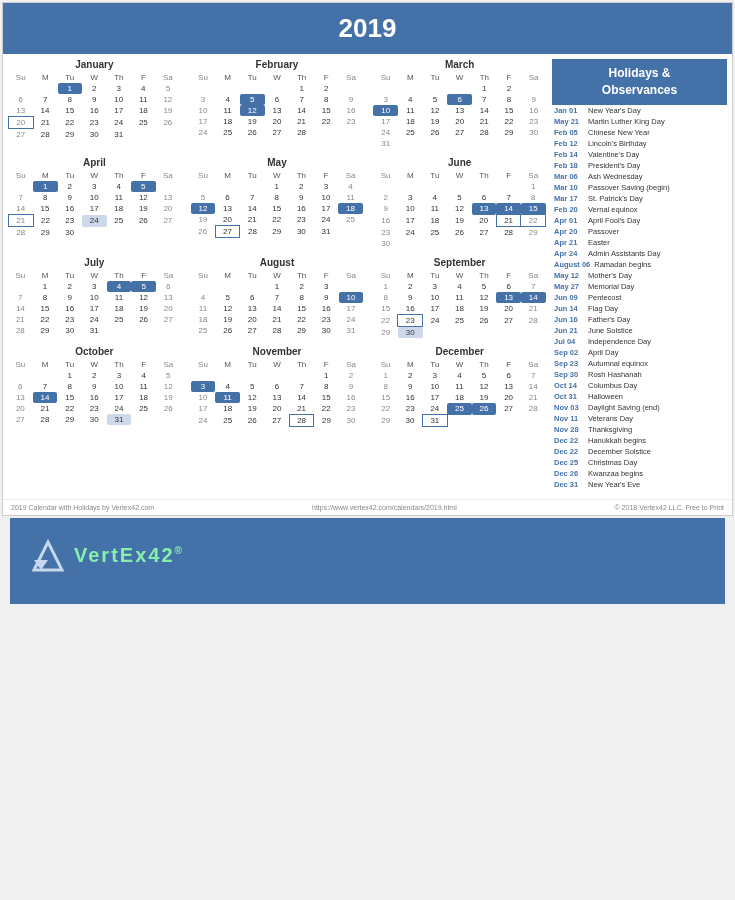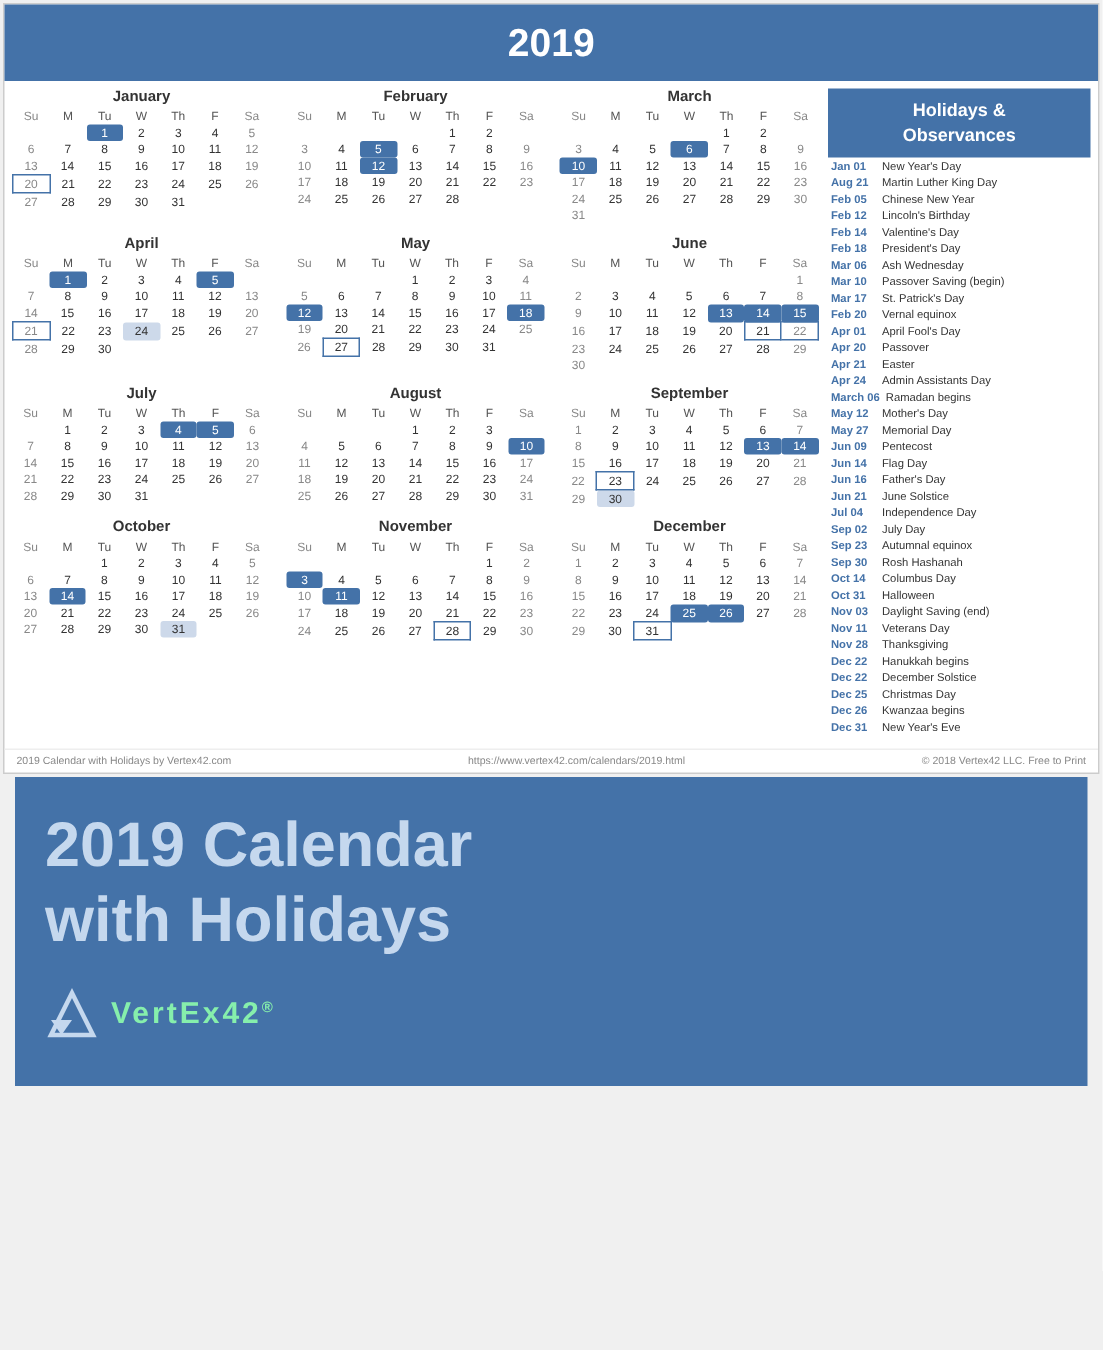"Aug 21" span.holiday-date { text: Aug -> May }
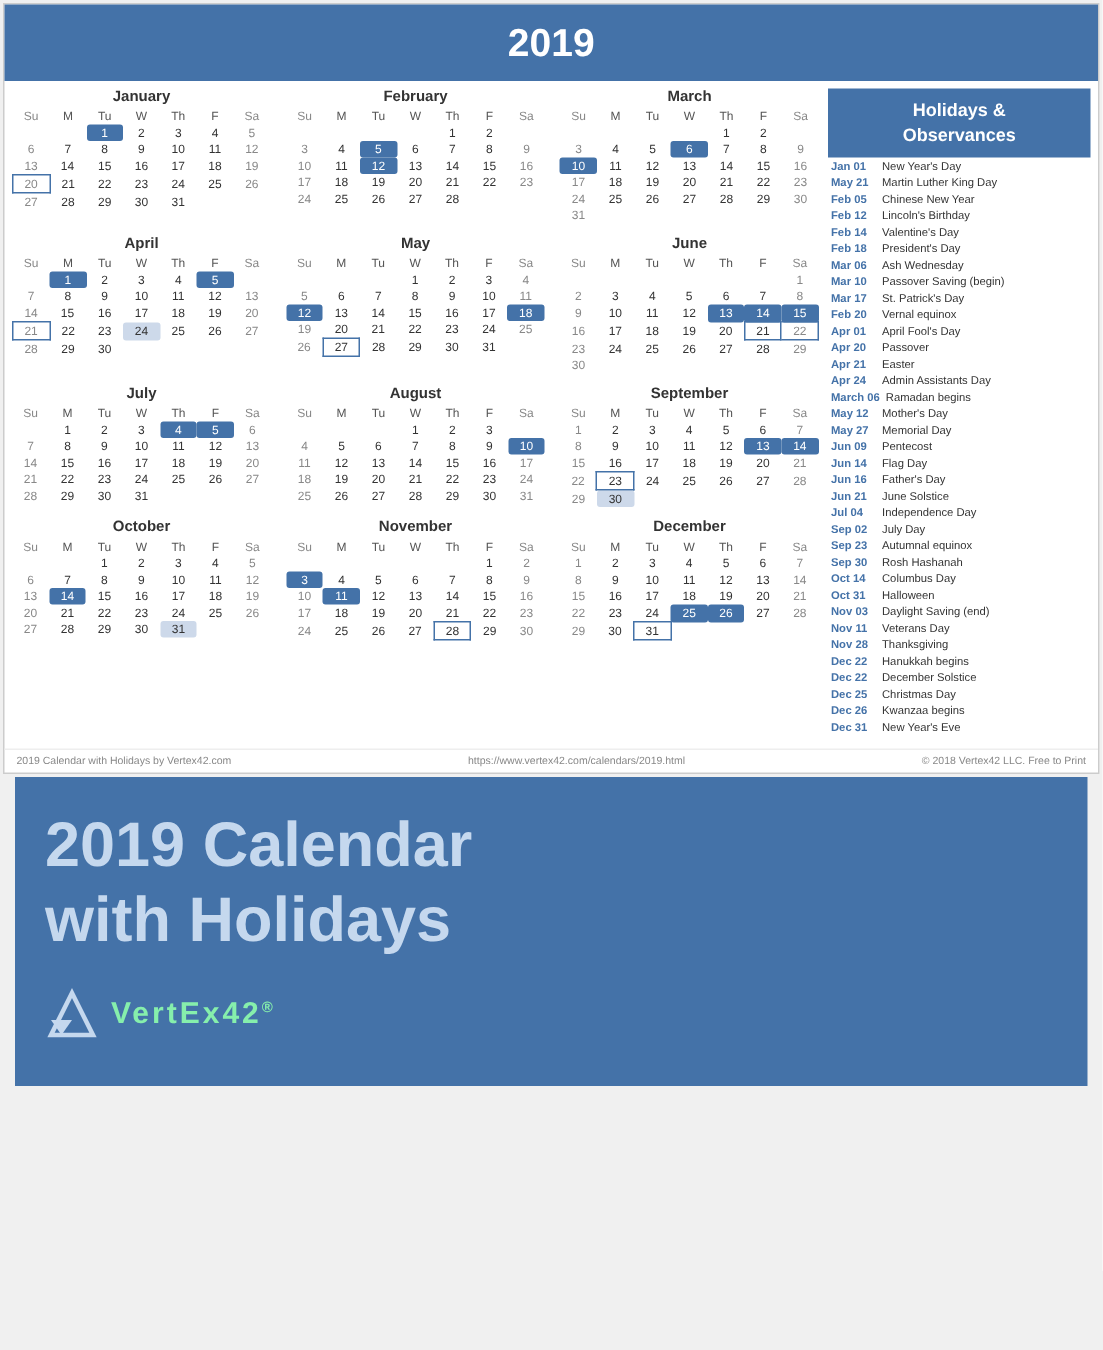"March 06" span.holiday-date { text: March -> August }
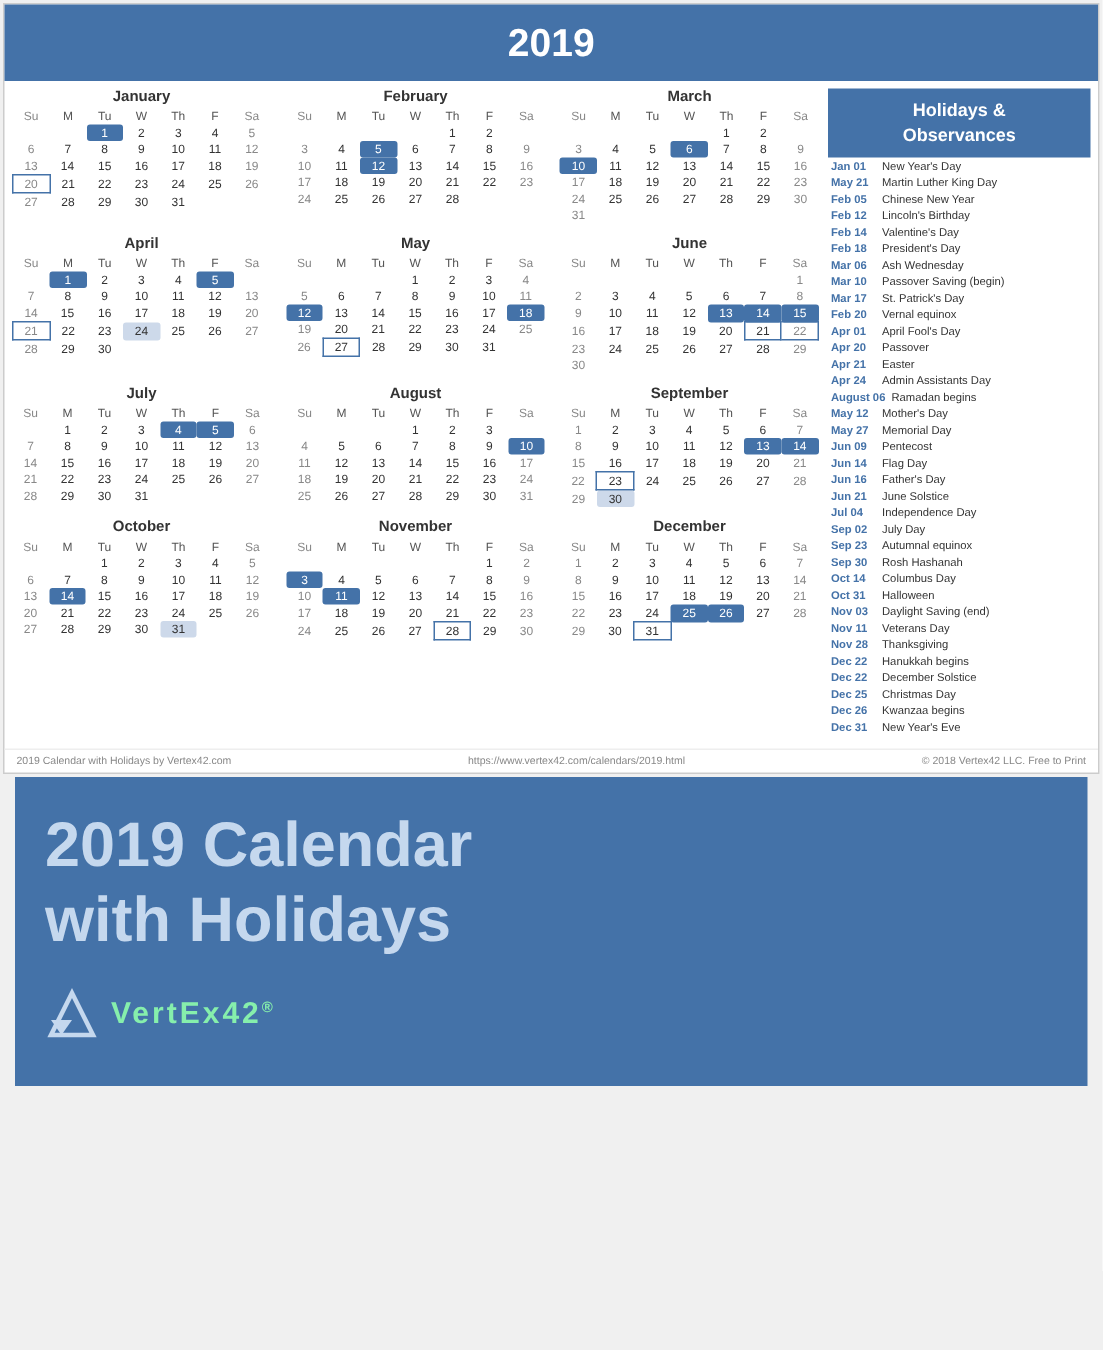"July Day" span.holiday-name { text: July -> April }
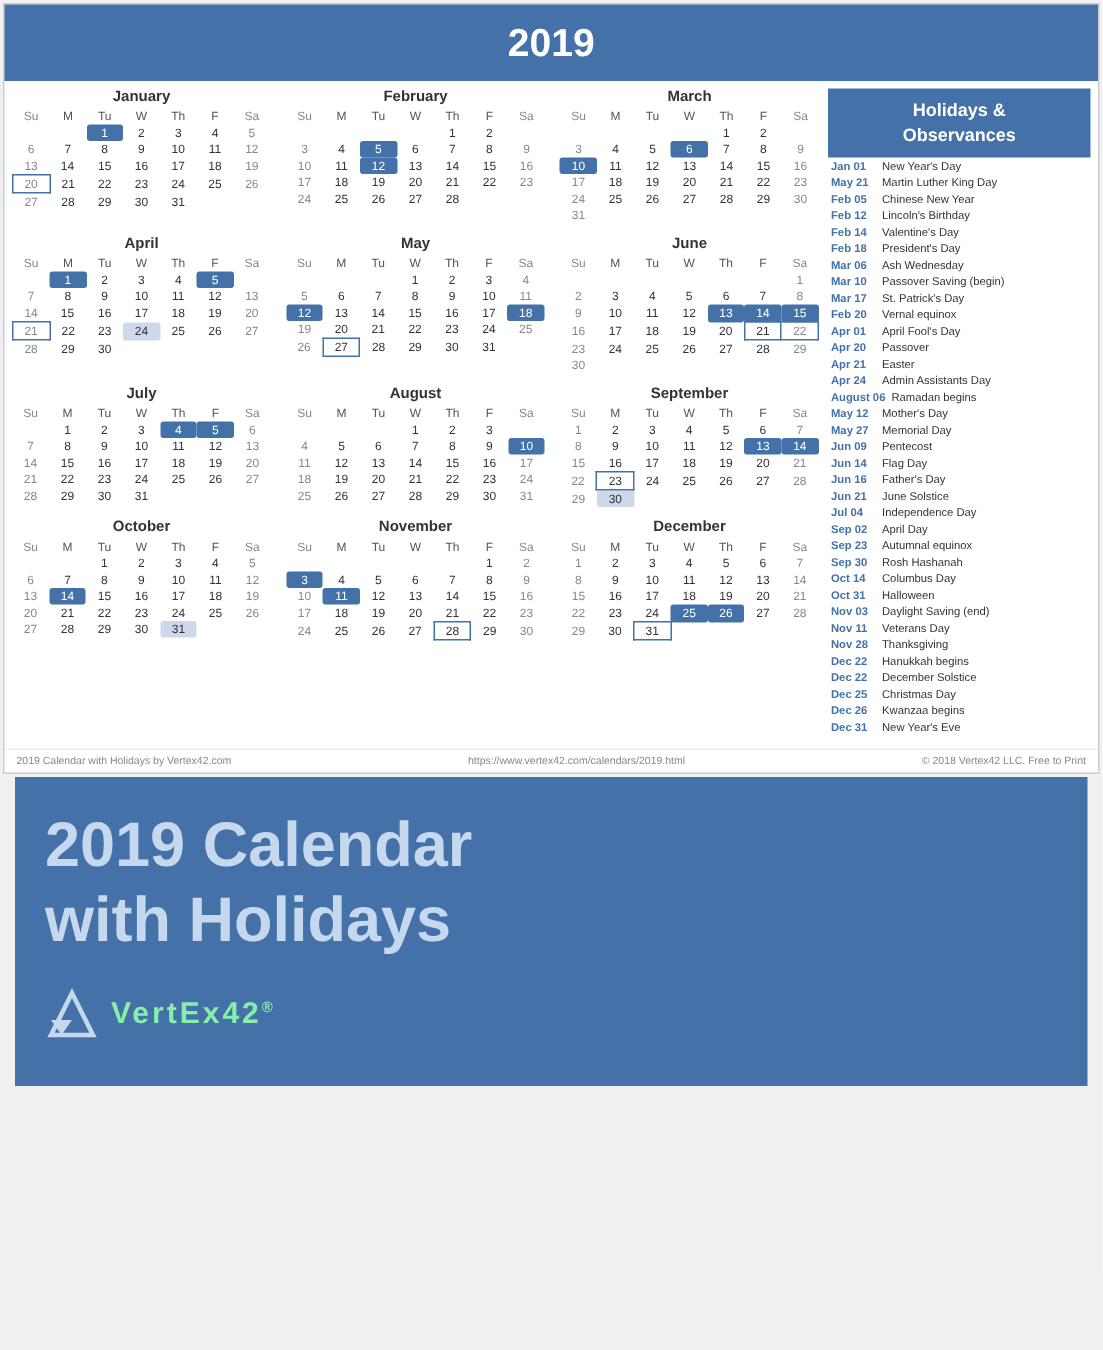"2019 Calendar" div.promo-title { html: <div>2019 Calendar<br>with Holidays</div> -> none }
